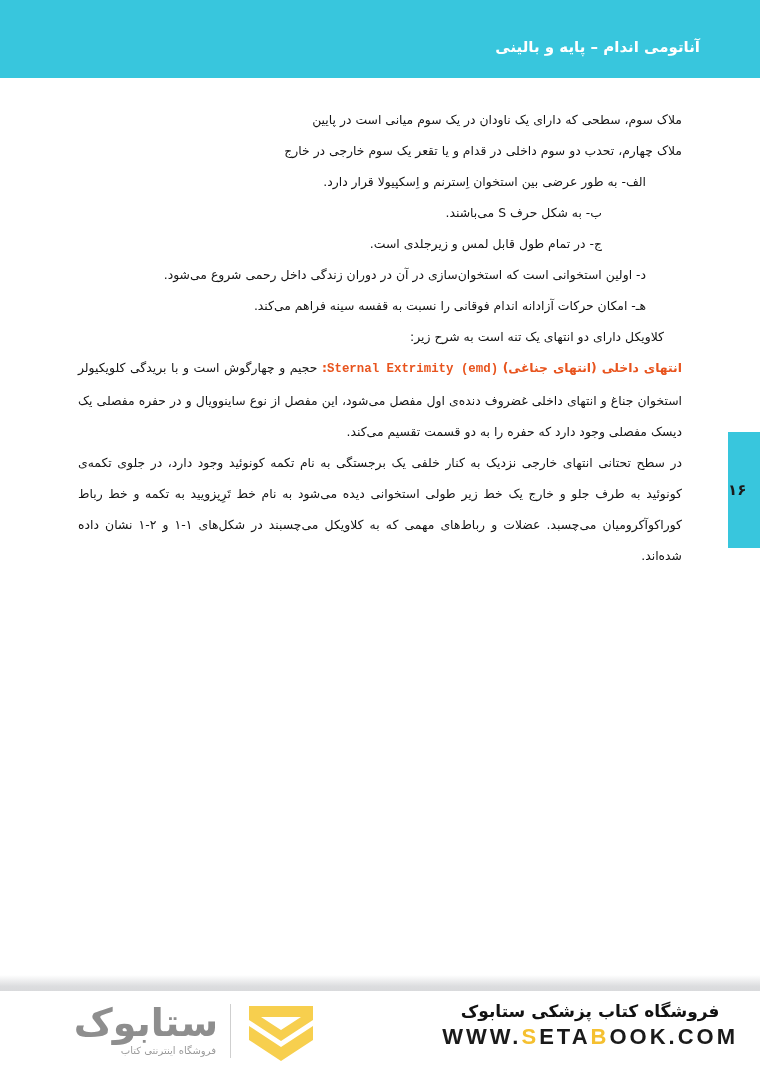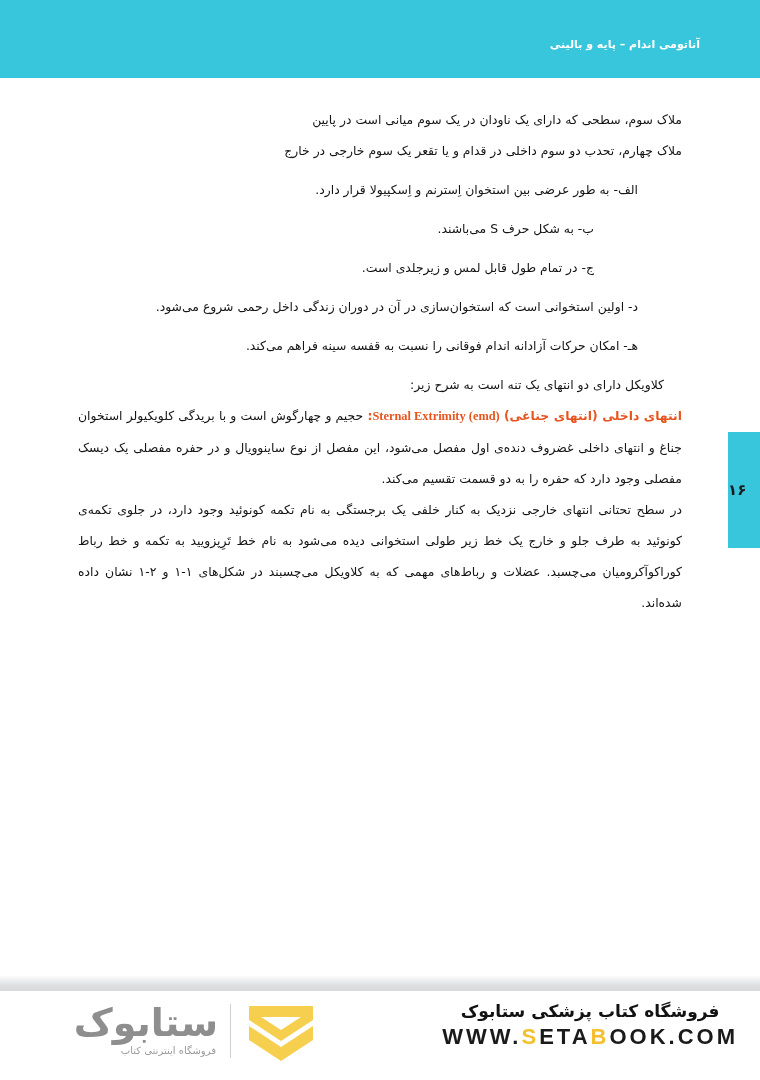"آناتومی اندام – پایه و" .header-title { font-size: 11px -> 15px }
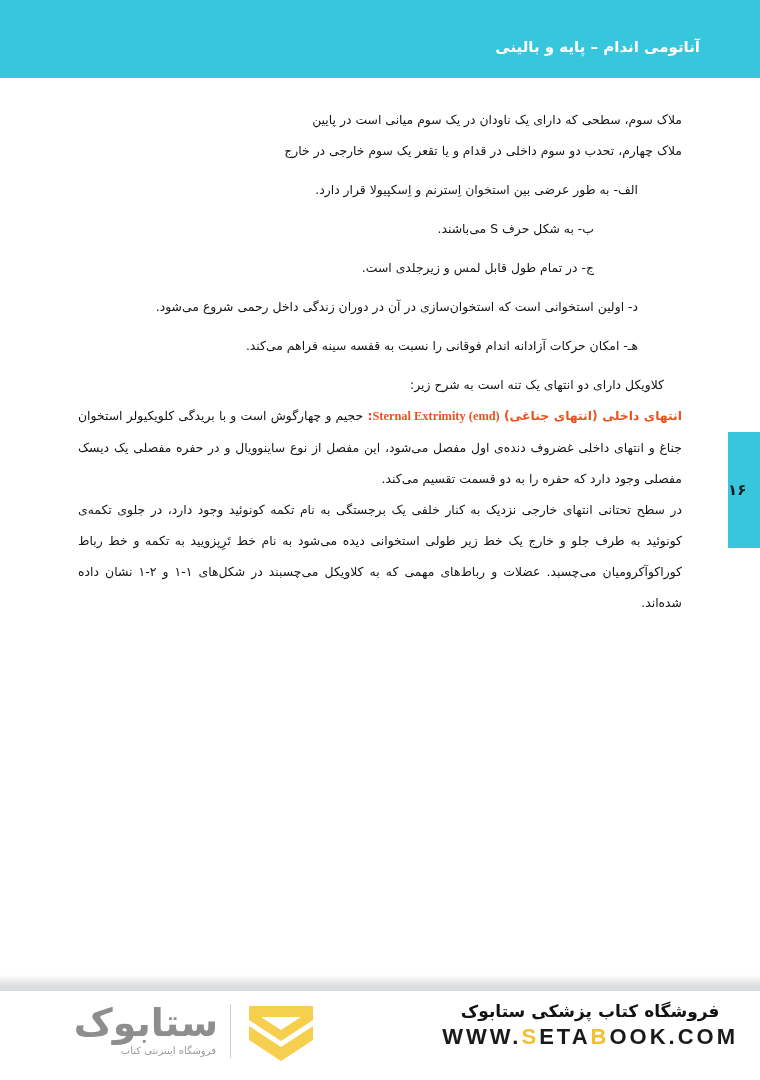"الف- به طور عرضی بین" .list-item { margin: 8px -> 0 }
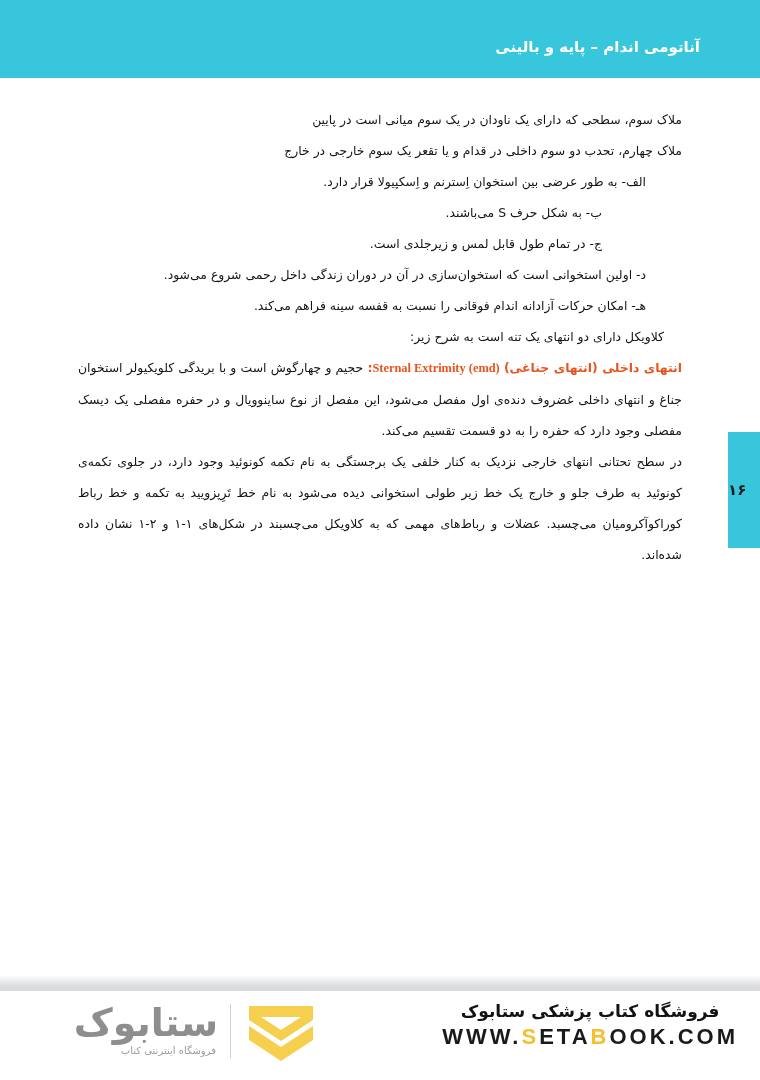"Sternal Extrimity (emd)" .term-latin { font-family: Liberation Serif, serif -> Liberation Mono, monospace }
